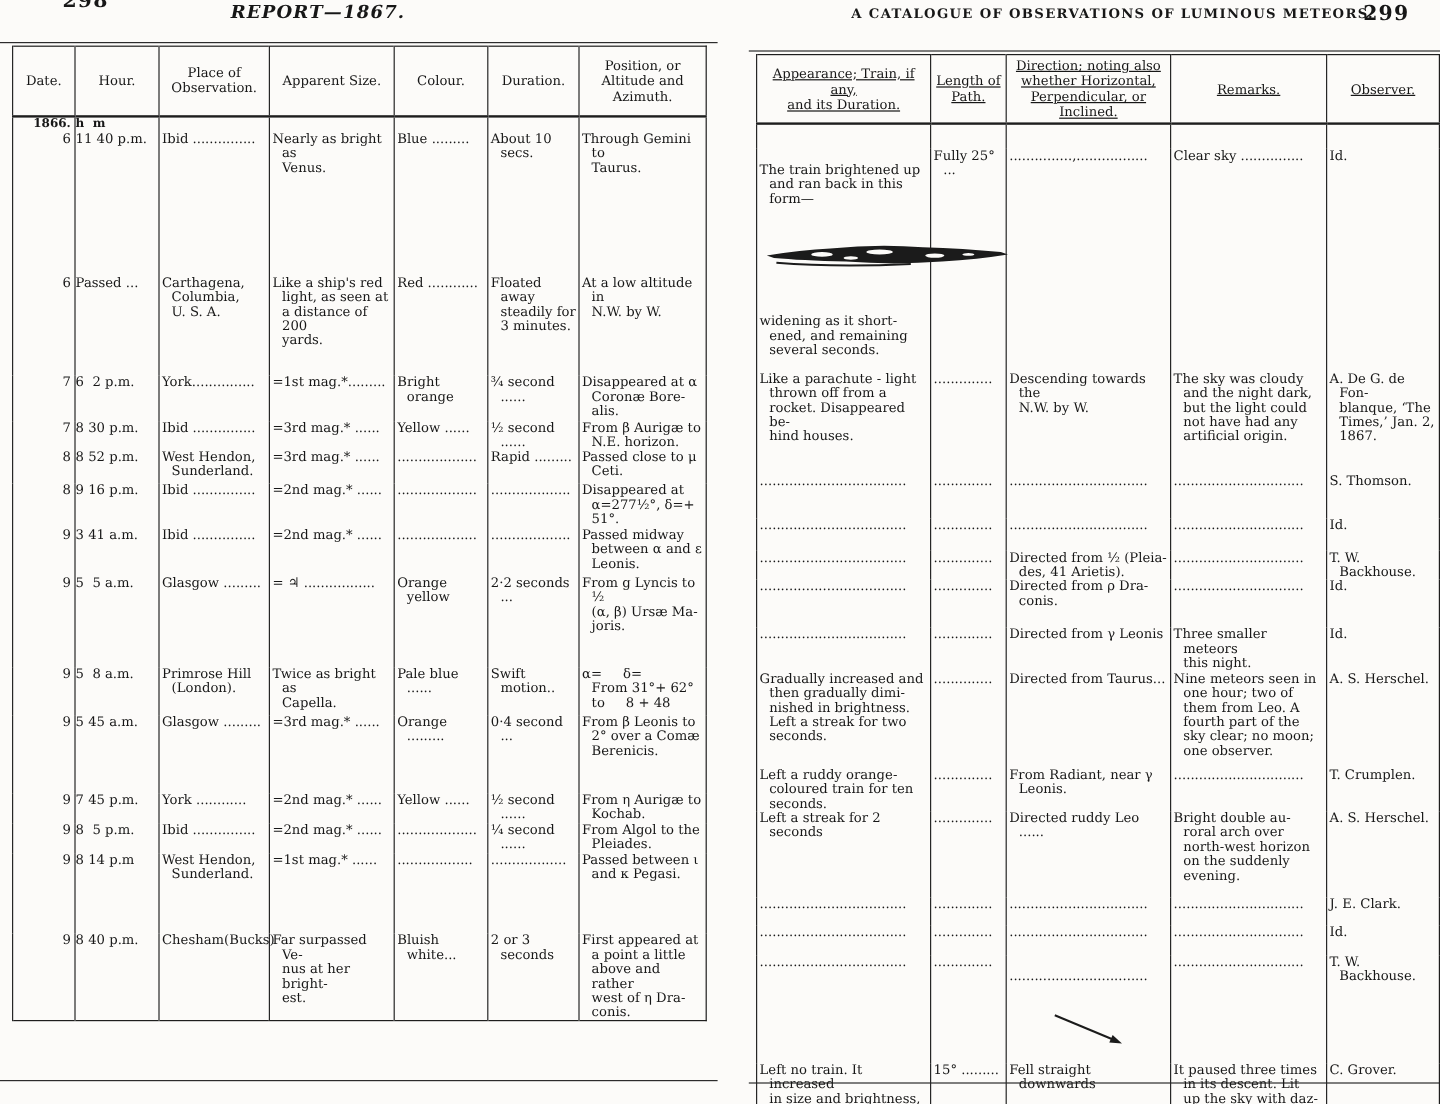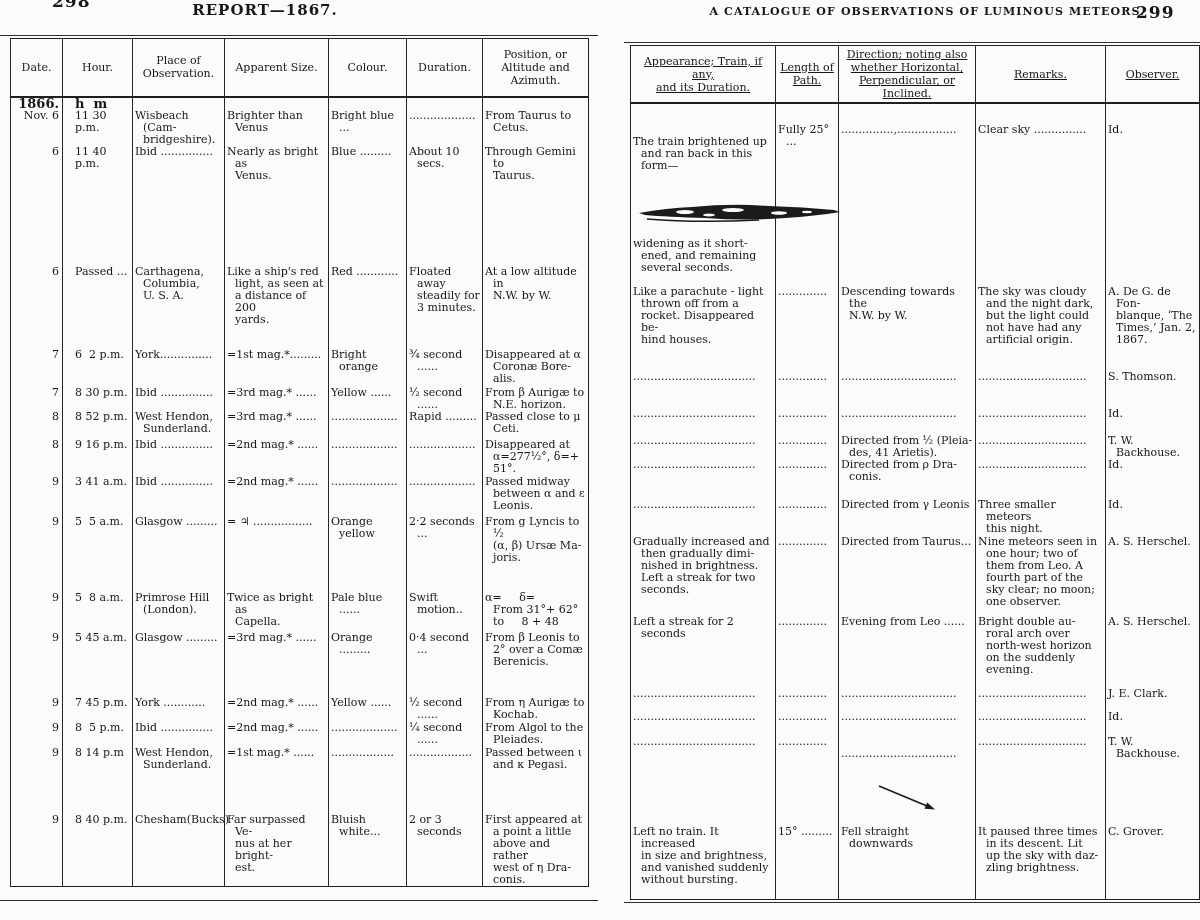"REPORT—1867." .run-left { font-style: none -> italic }
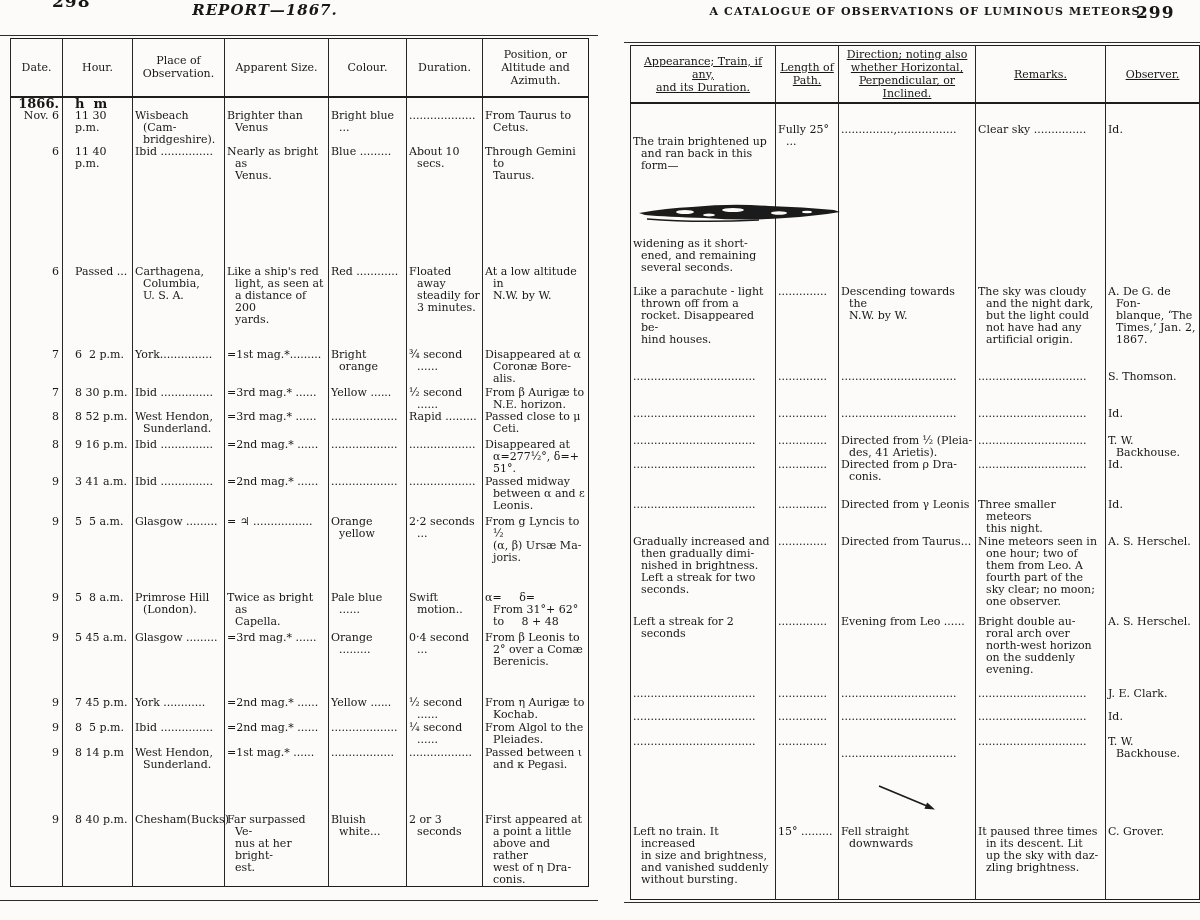"1866." .yr { font-size: 13px -> 10px }
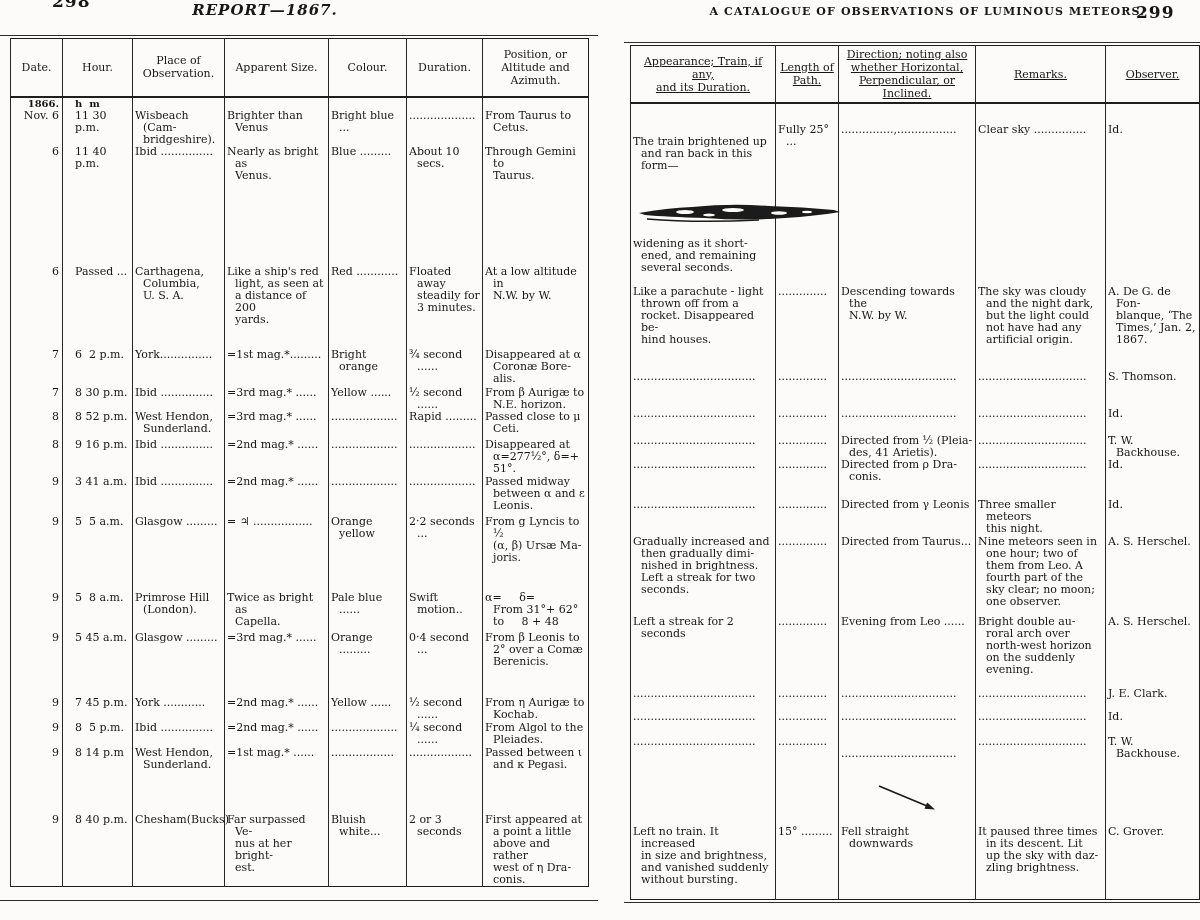"h m" td.hour { padding-left: 12px -> 0 }
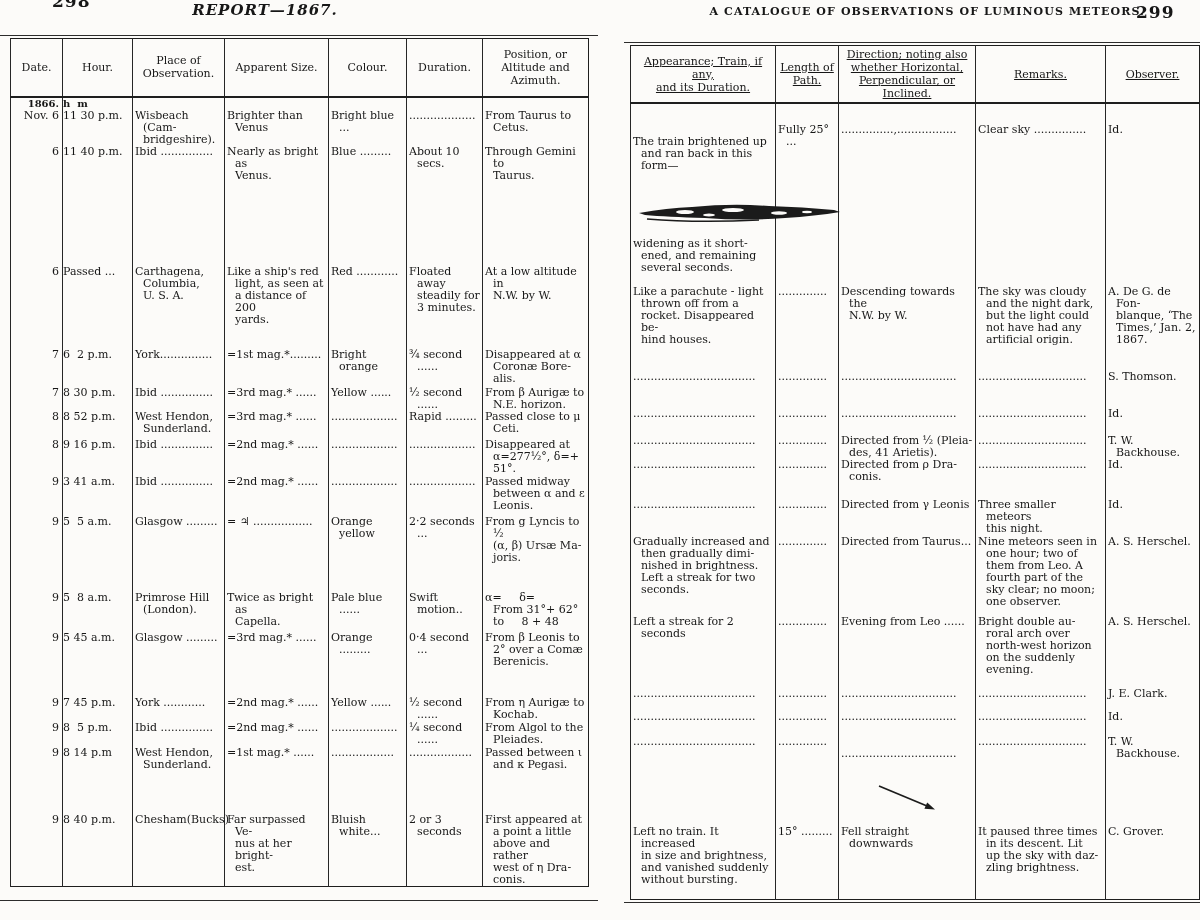"Nov. 6" tr { html: <tr> <td>Nov. 6</td> <td>11 30 p.m.</td> <td>Wisbeach (Cam- bridgeshire).</td> <td>Brighter than Venus</td> <td>Bright blue ...</td> <td>...................</td> <td>From Taurus to Cetus.</td> </tr> -> none }
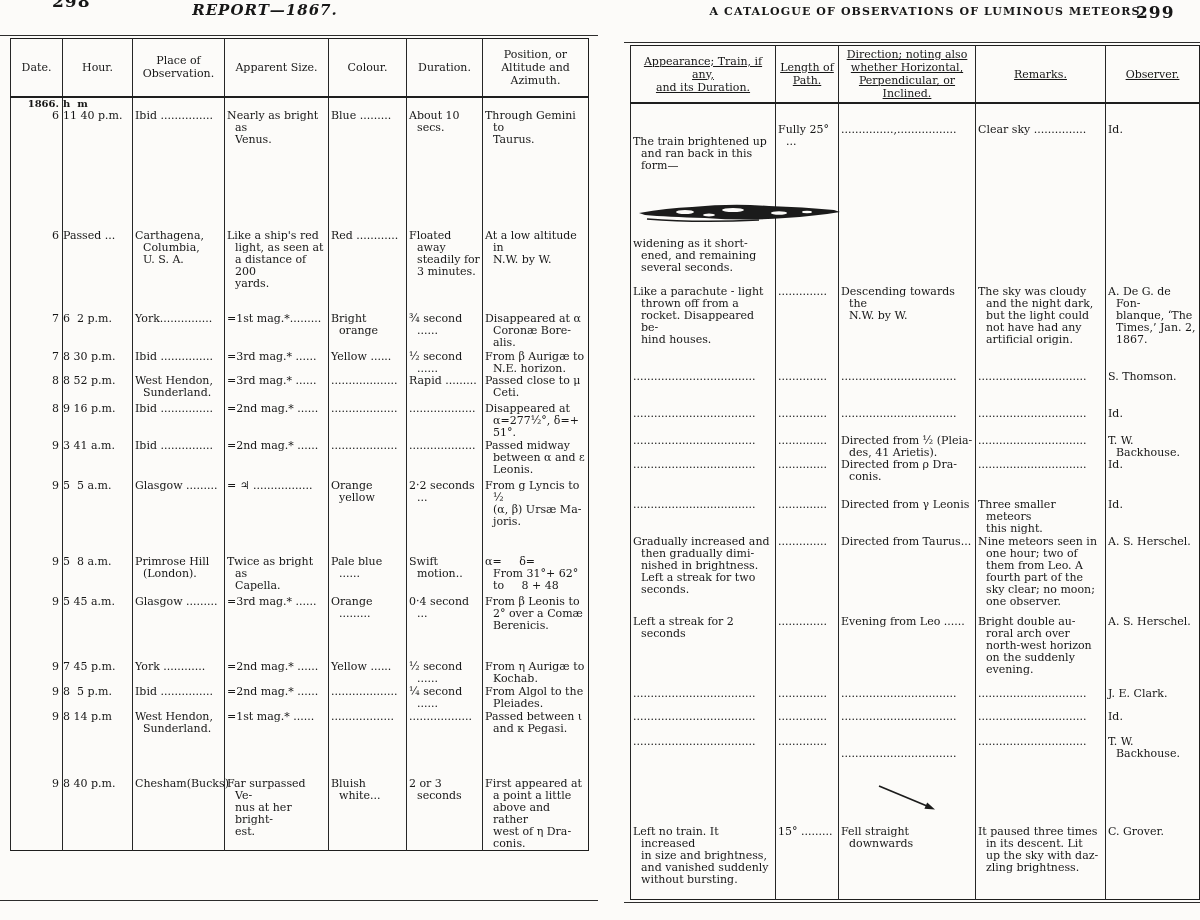"widening as it short-" .post { margin-top: 2px -> 26px }
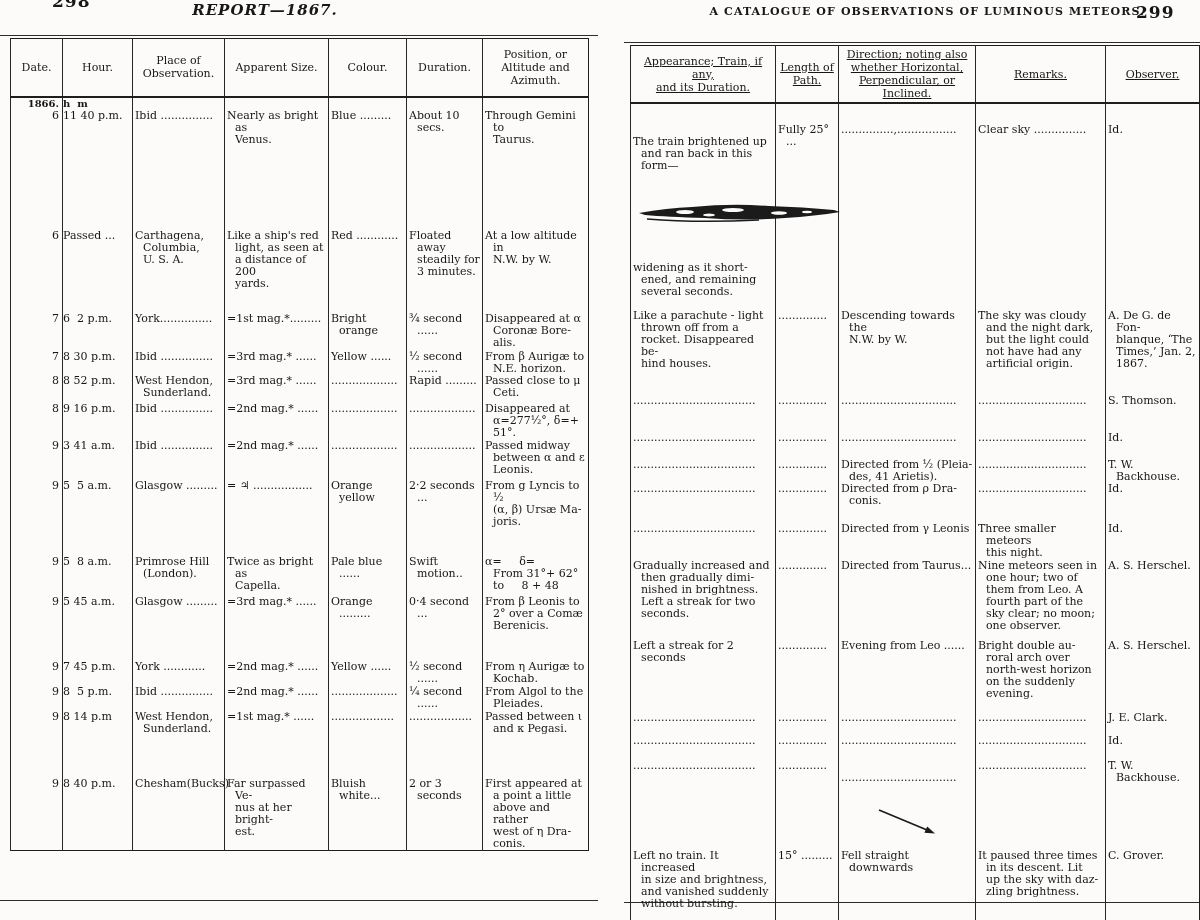"Left a ruddy orange-" tr { html: none -> <tr> <td>Left a ruddy orange- coloured train for ten seconds.</td> <td>..............</td> <td>From Radiant, near γ Leonis.</td> <td>...............................</td> <td>T. Crumplen.</td> </tr> }
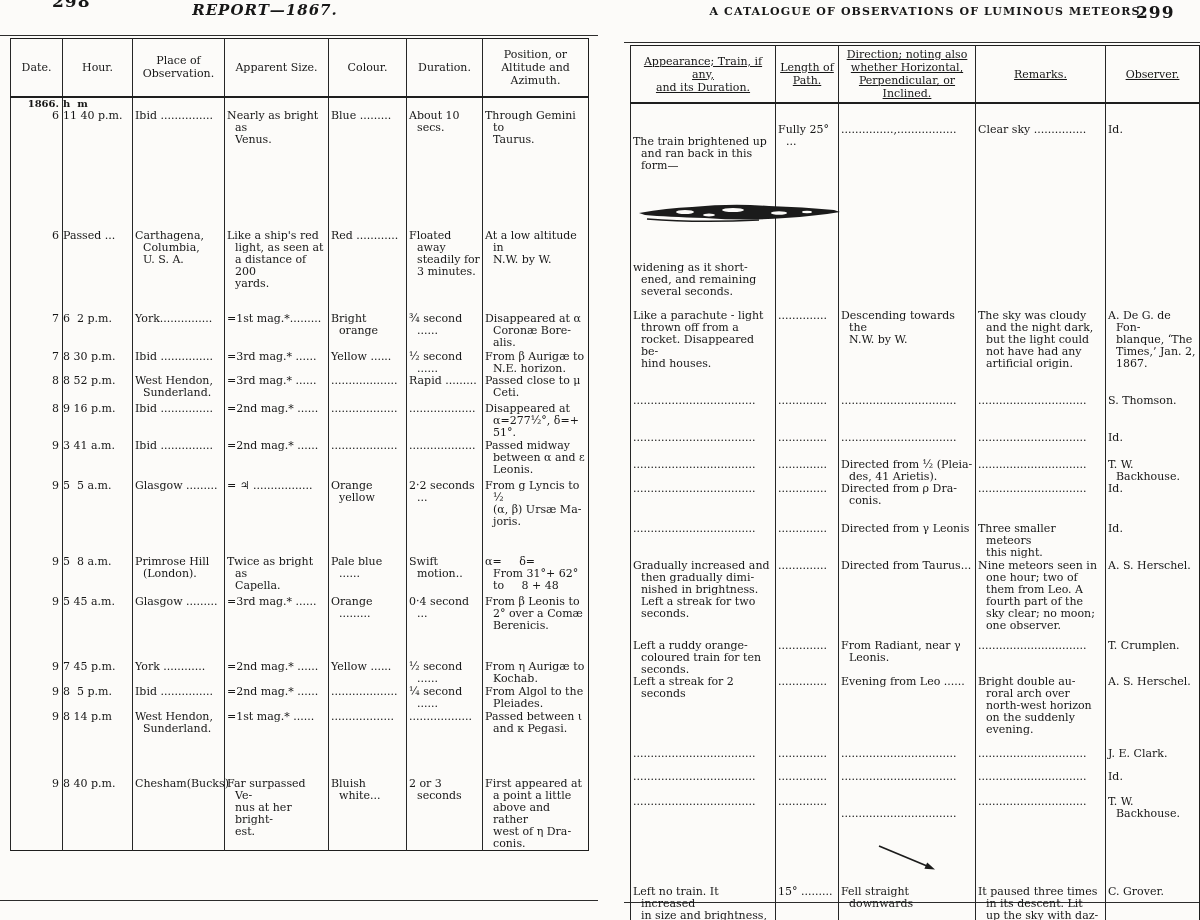"Evening from Leo ......" td { text: Evening from -> Directed ruddy }
